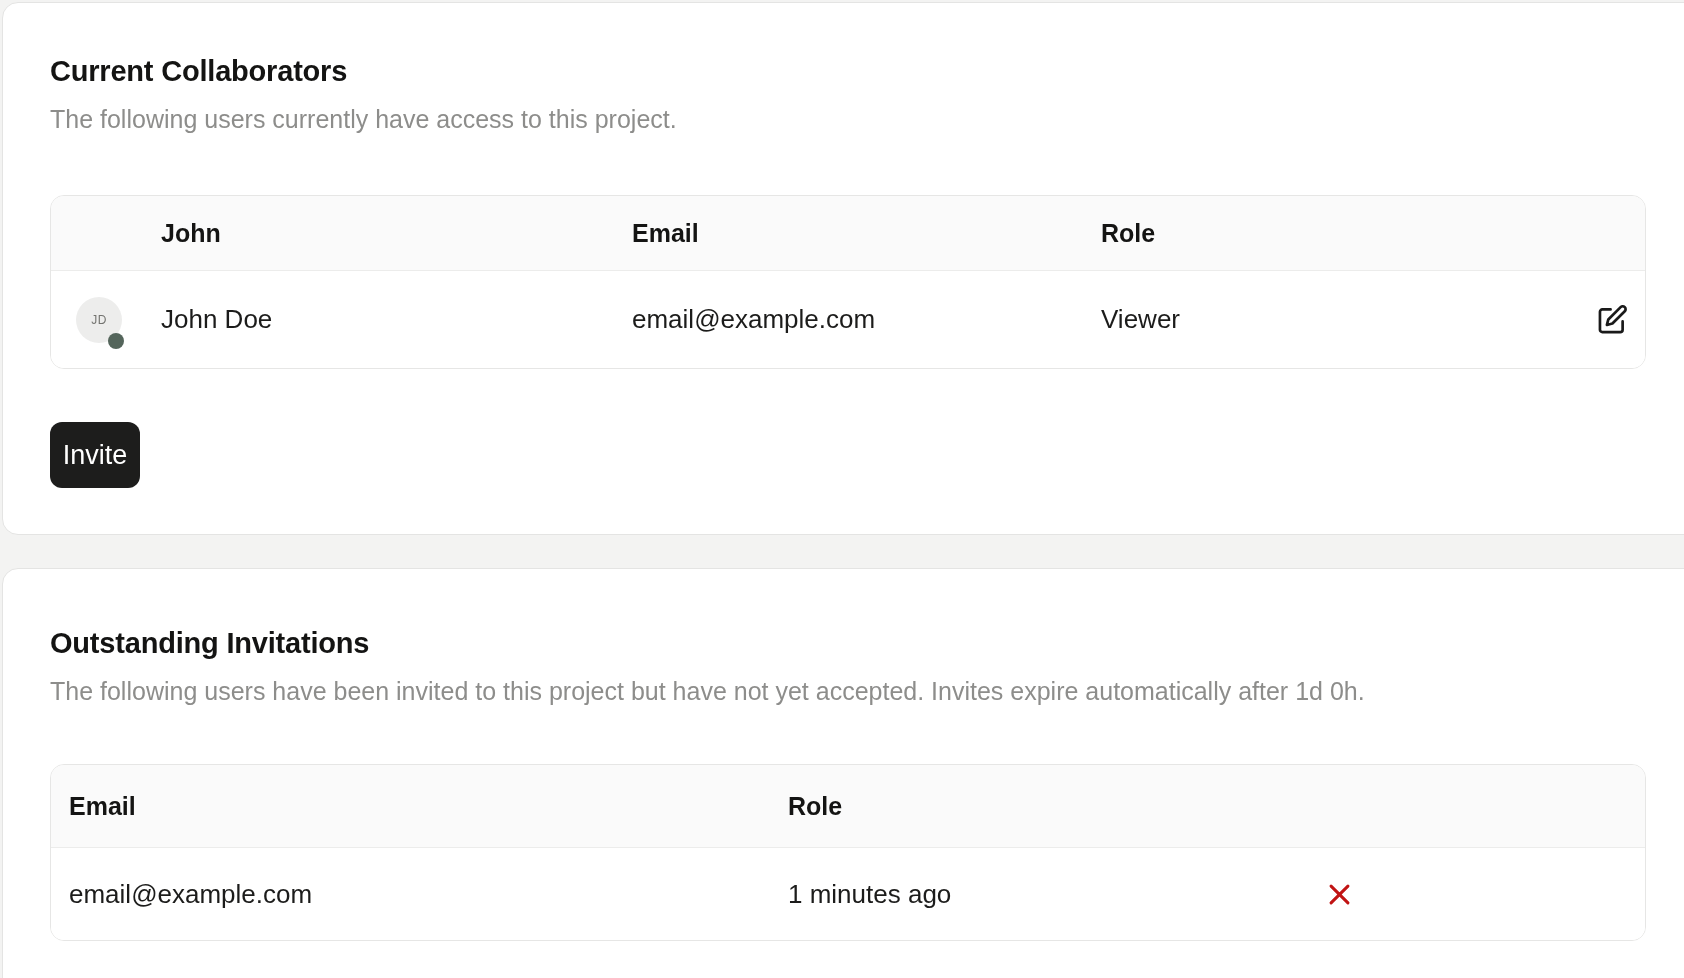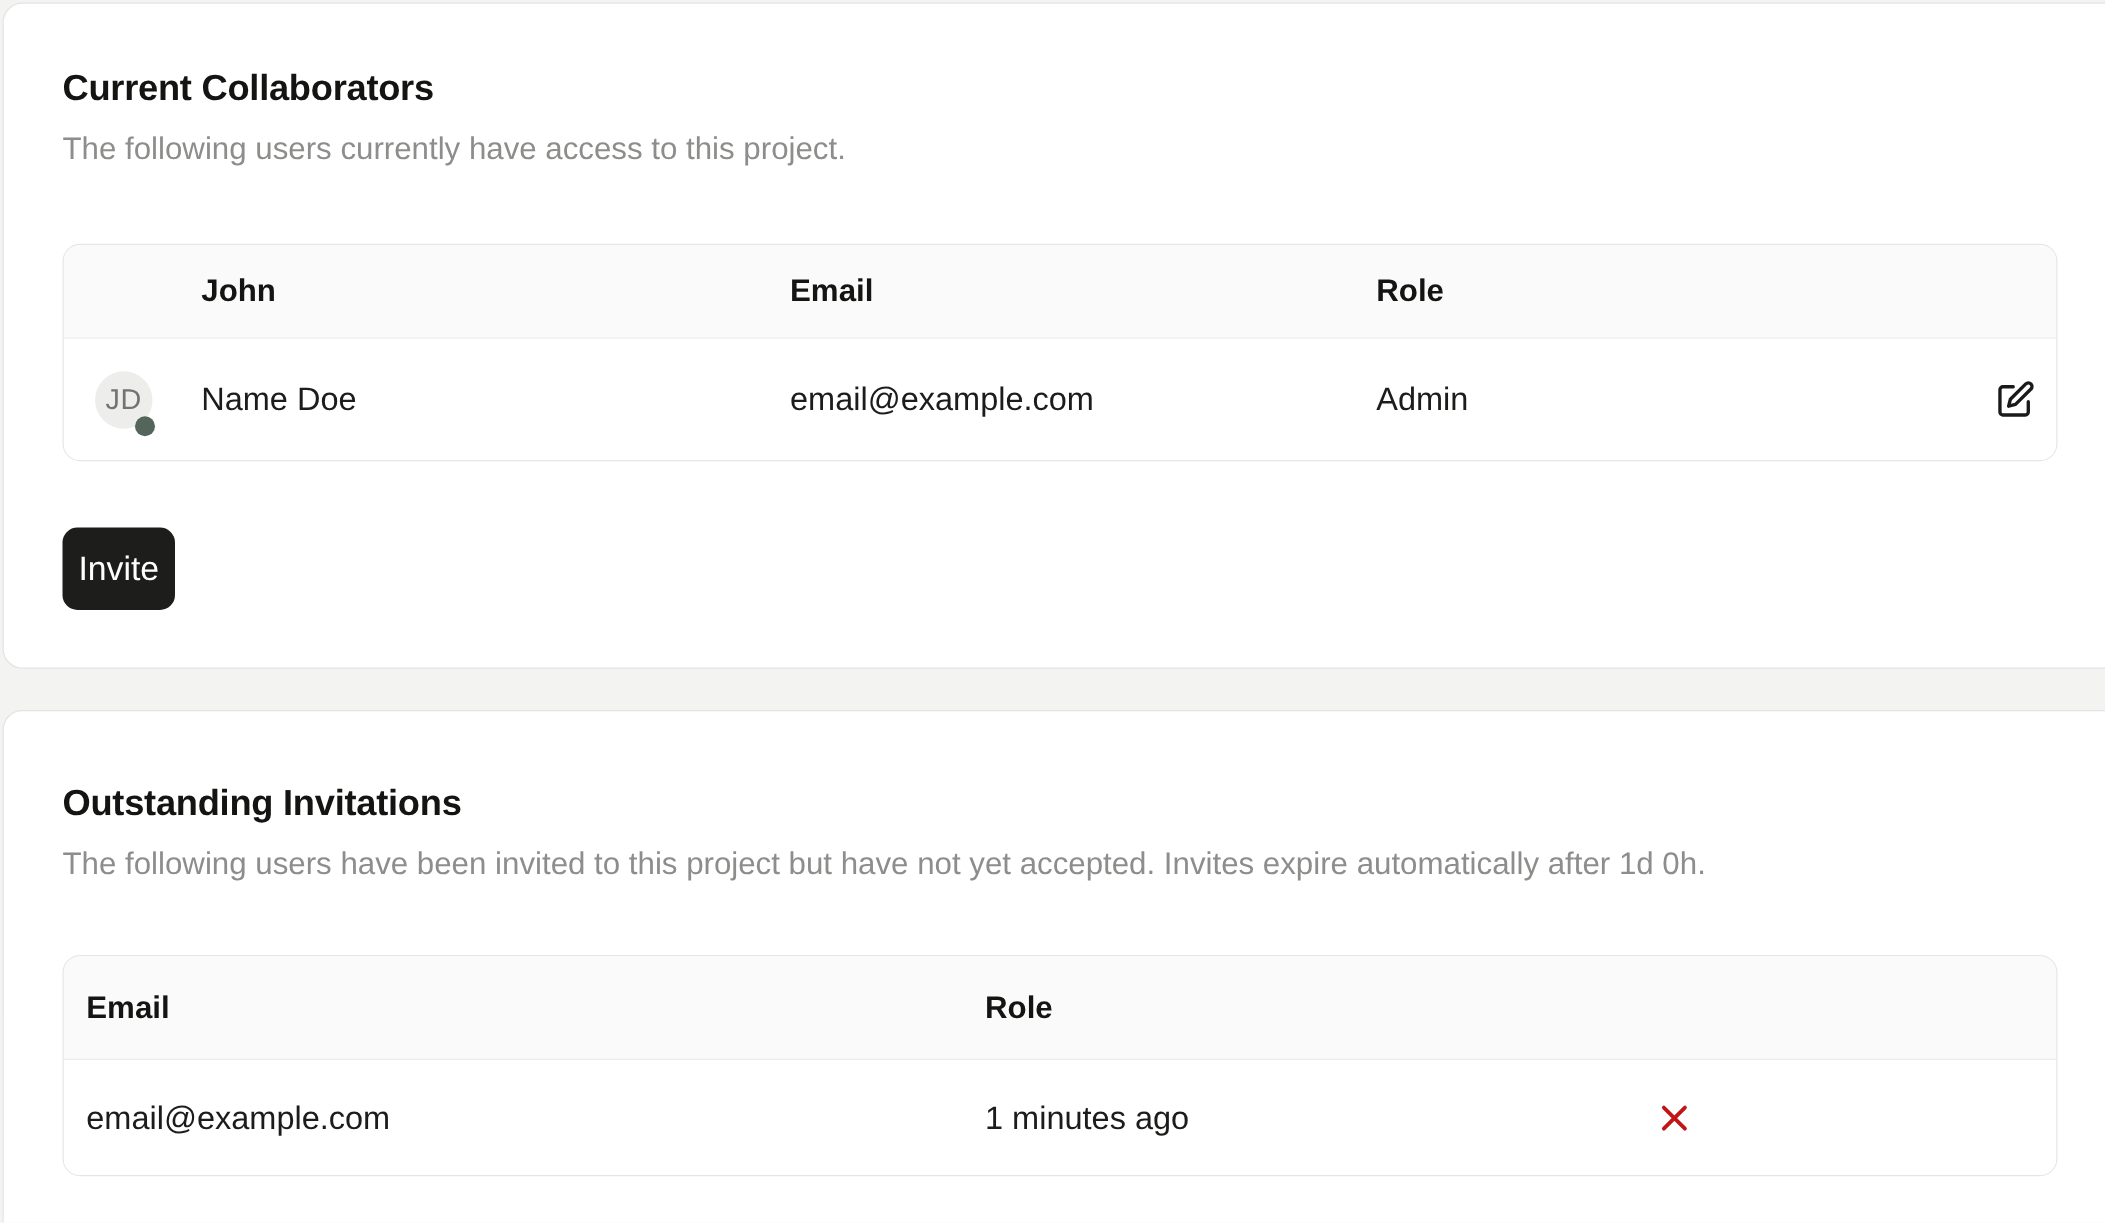"JD" .avatar { font-size: 23px -> 12px }
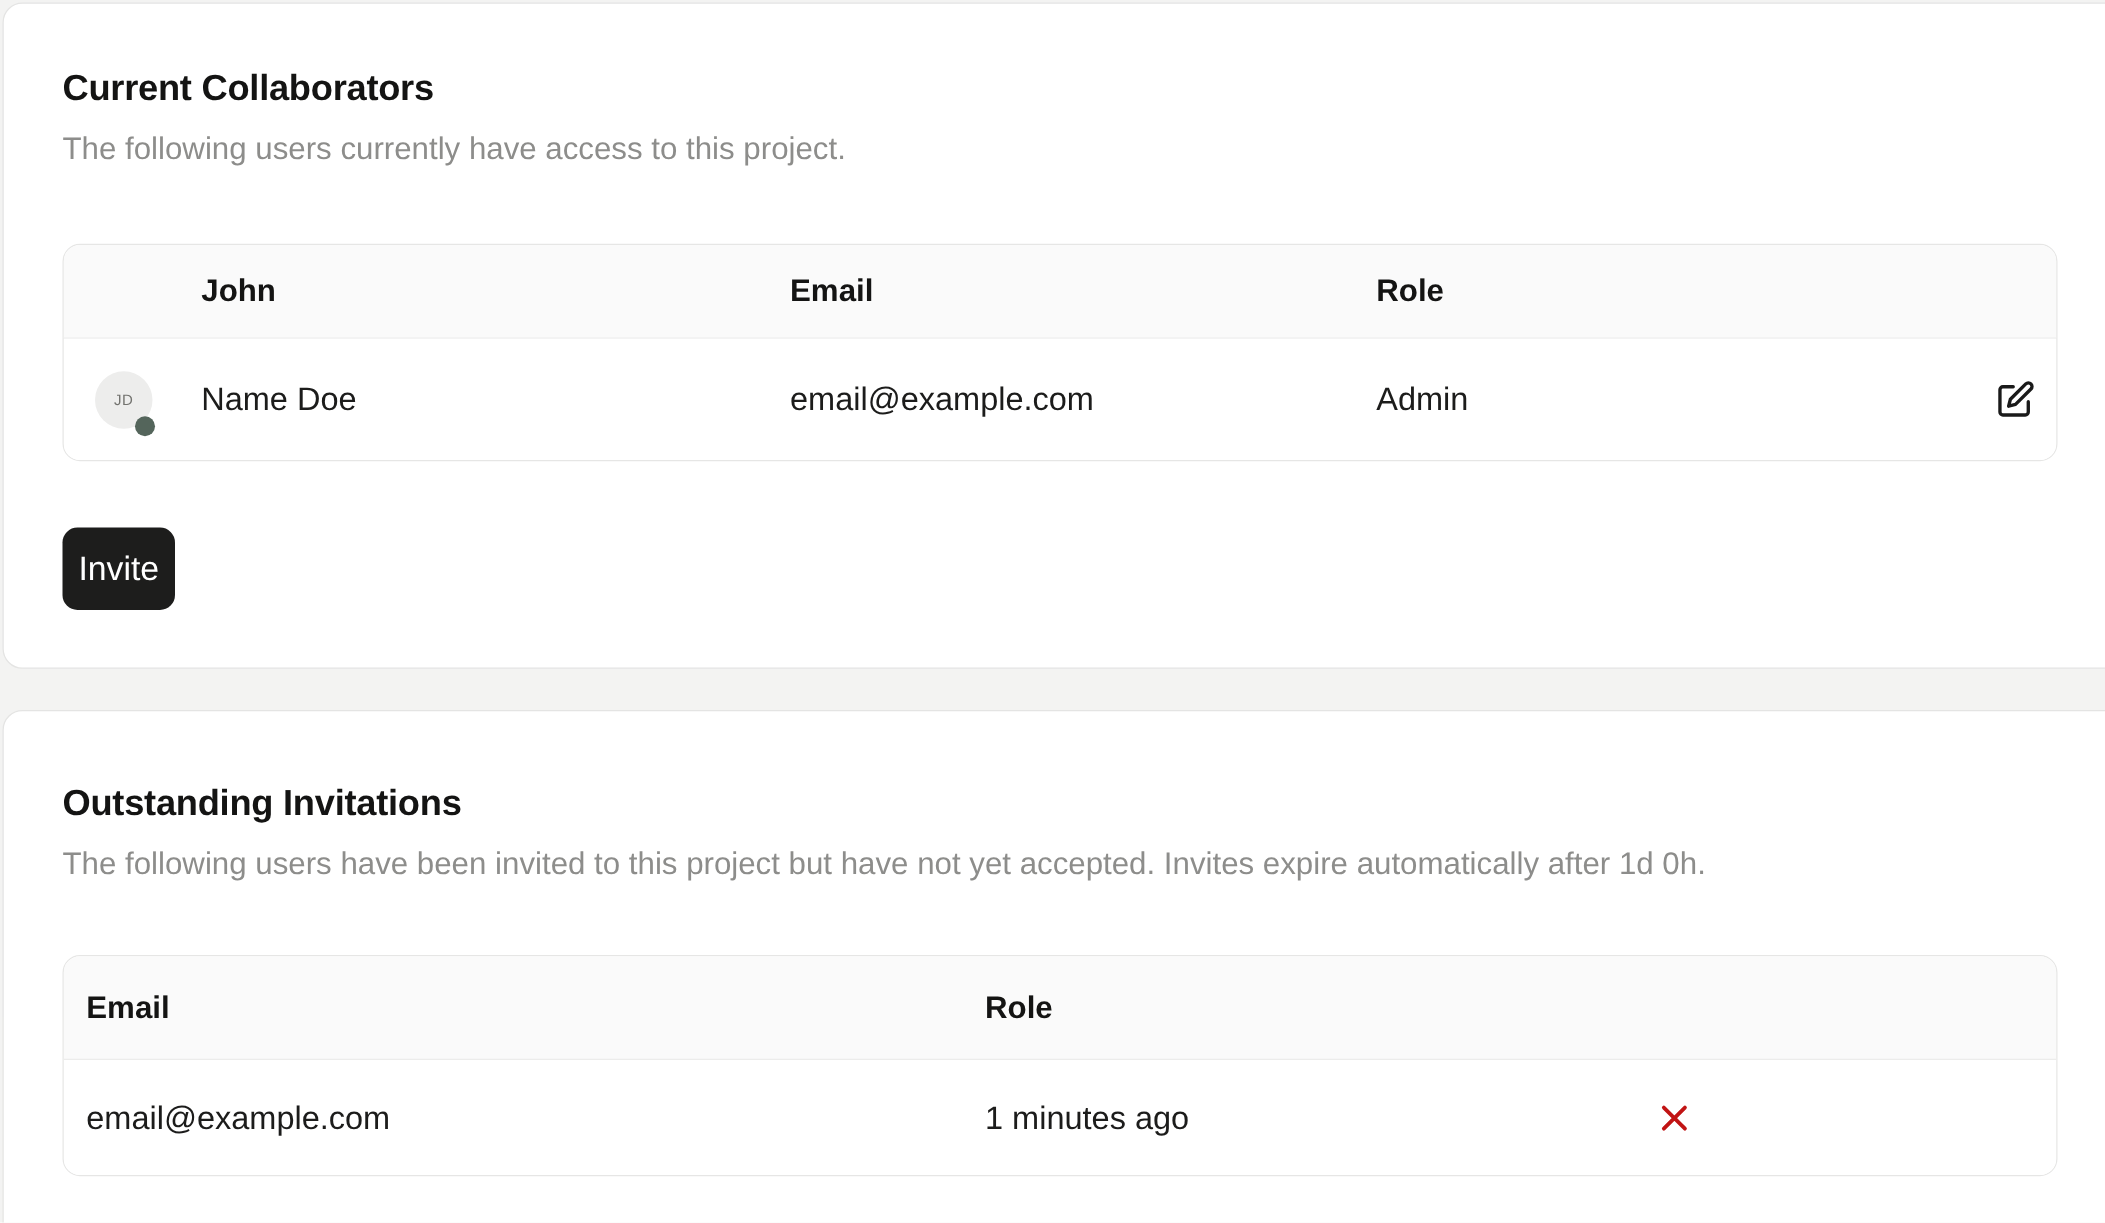"Name Doe" div { text: Name -> John }
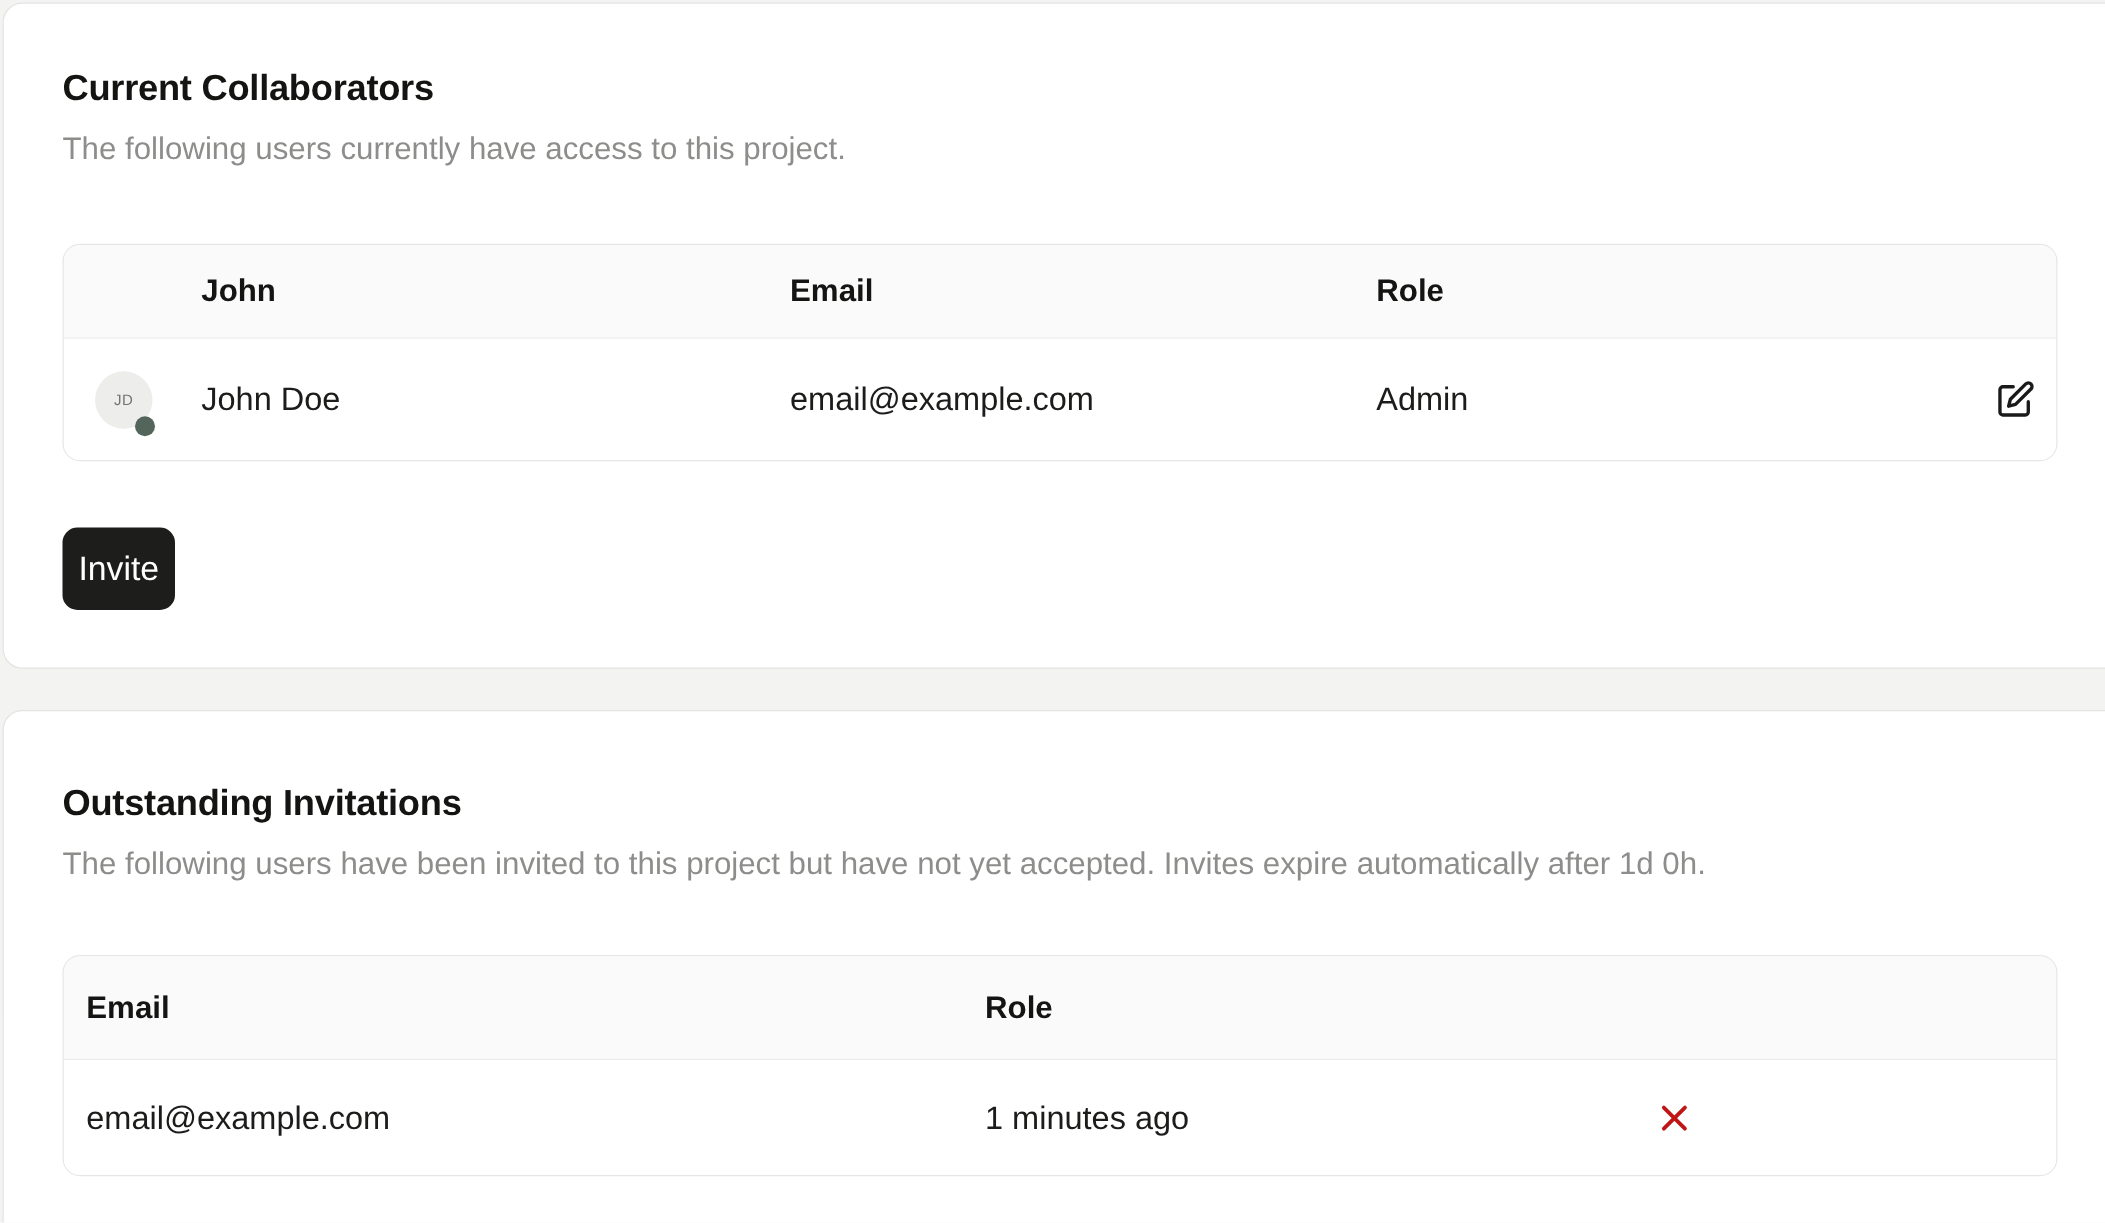"Admin" div { text: Admin -> Viewer }
